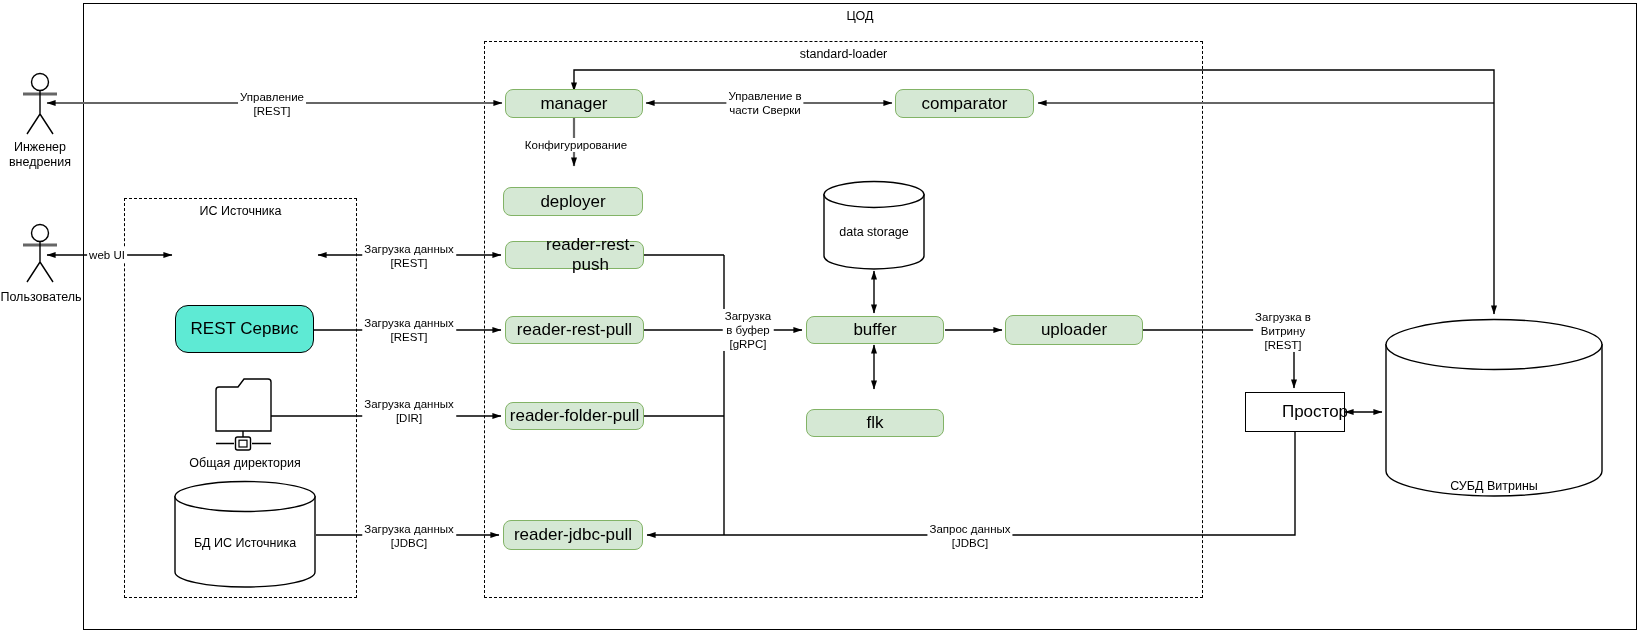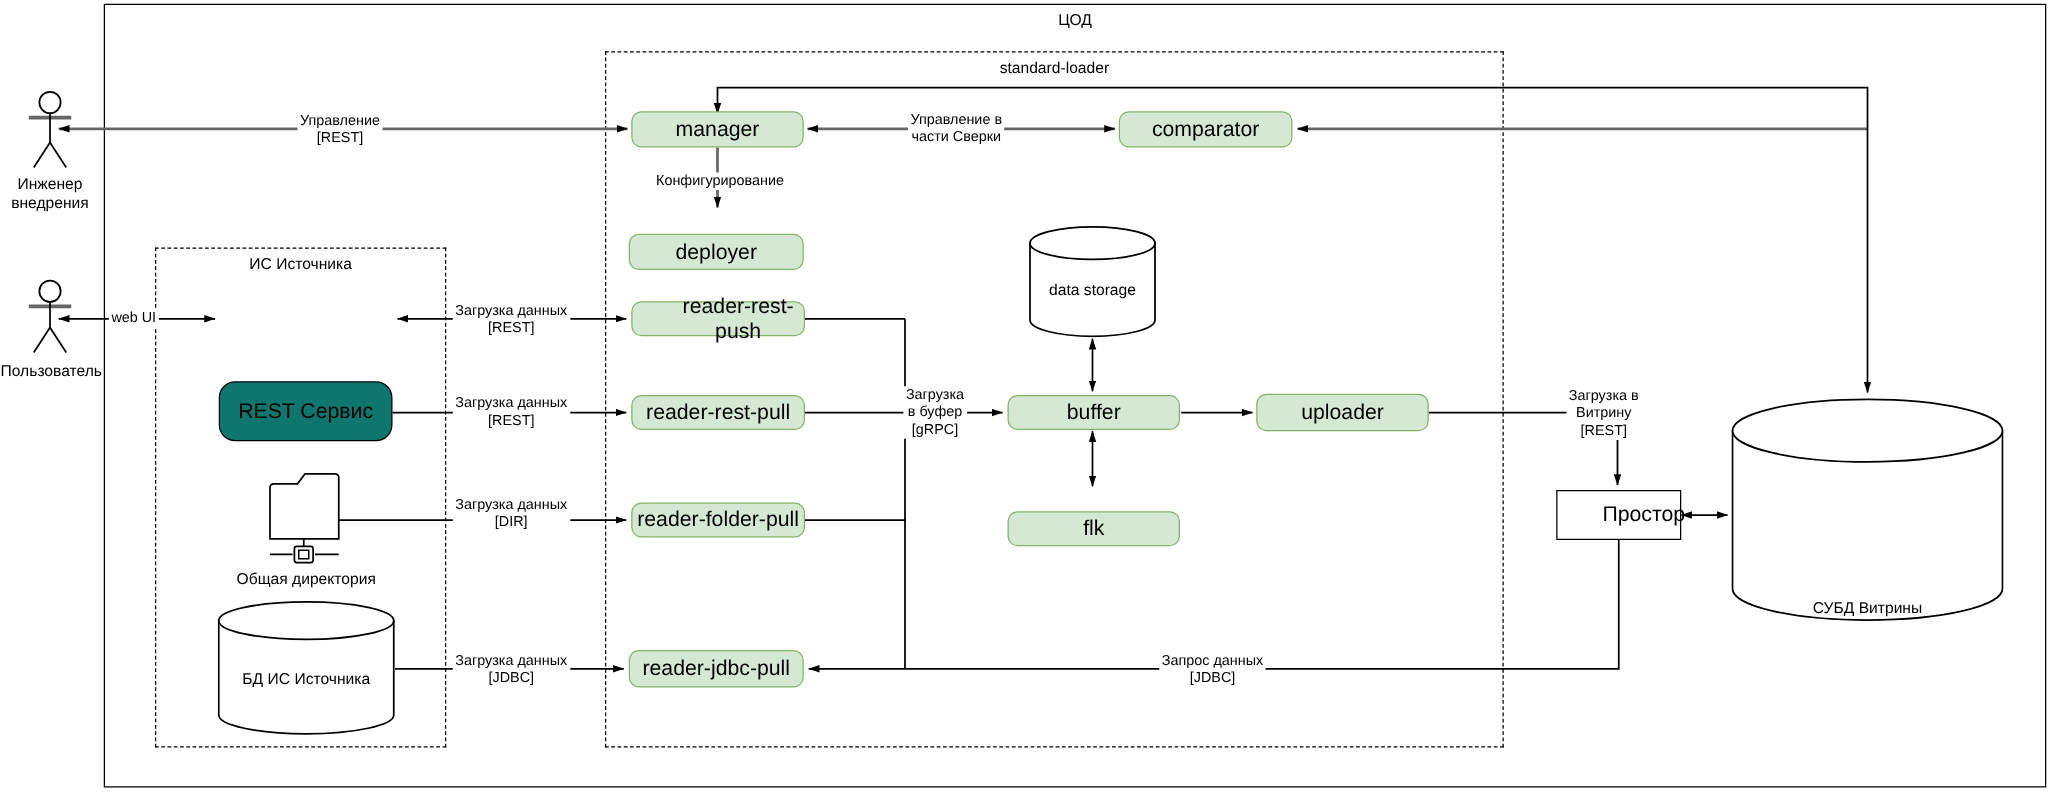"REST Сервис" .whiter { background: #0f766e -> #5eead4 }
